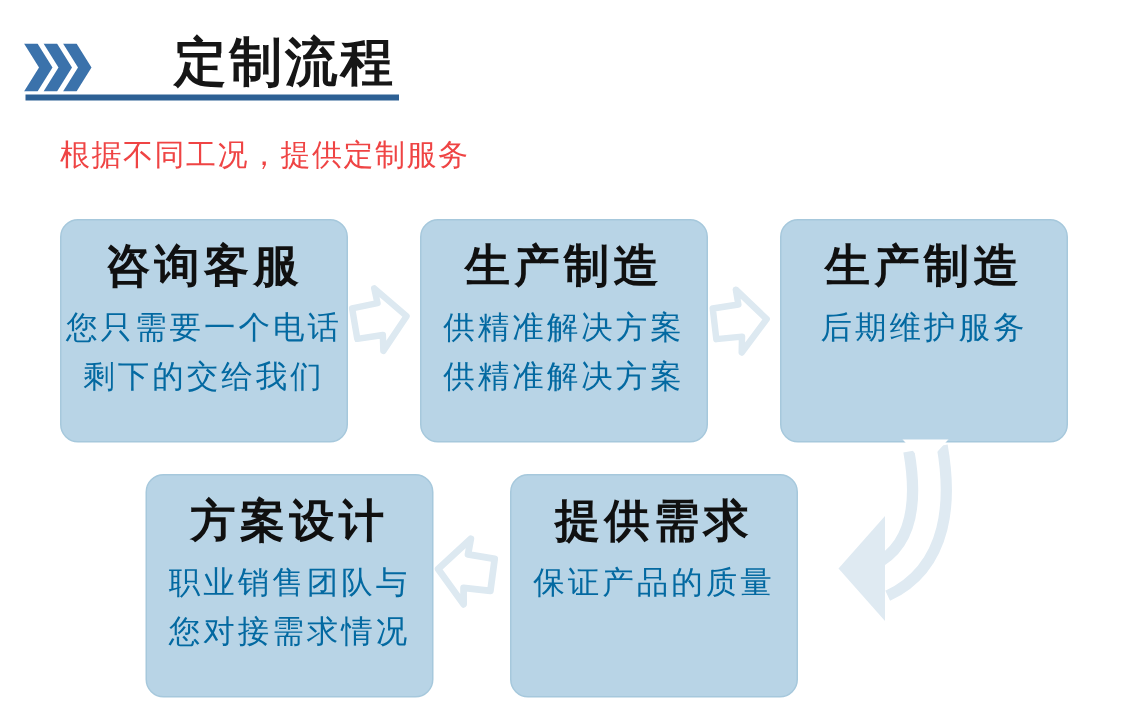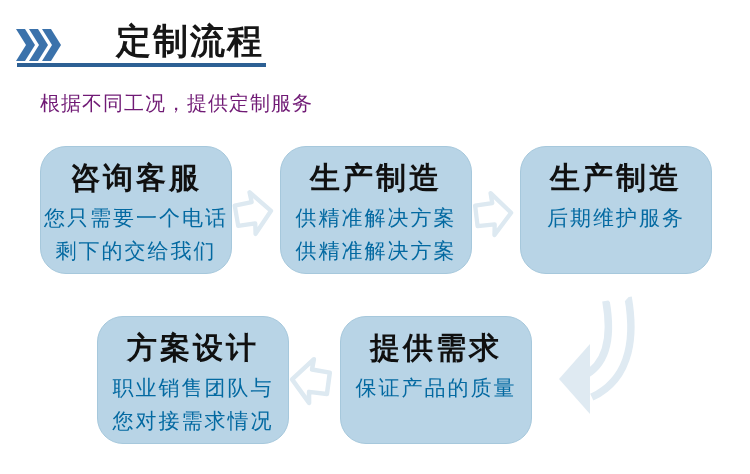"根据不同工况，提供定制服务" .subtitle { color: #701a75 -> #ef4444 }
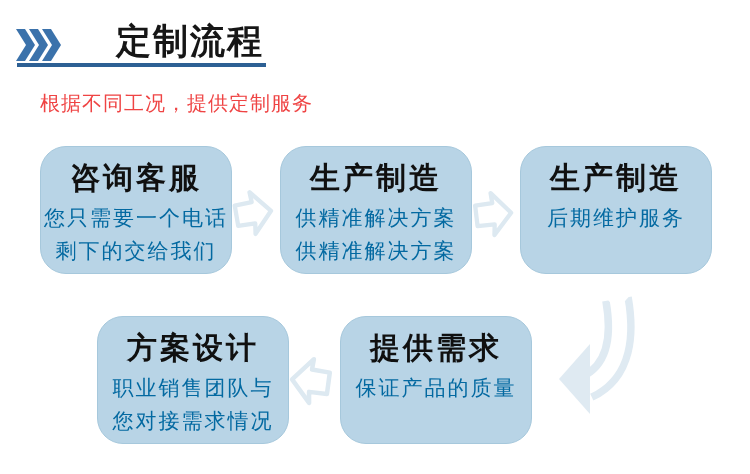"咨询客服" .step-box { border-radius: 26px -> 12px; height: 128px -> 149px }
